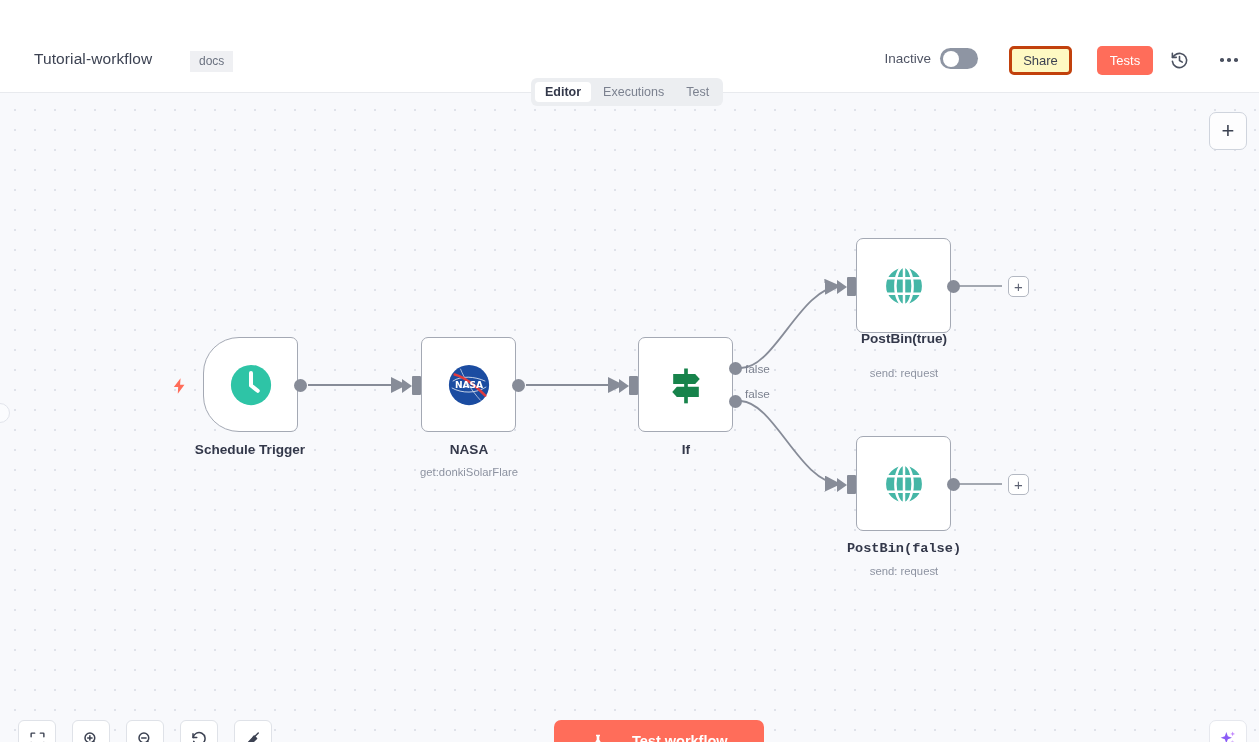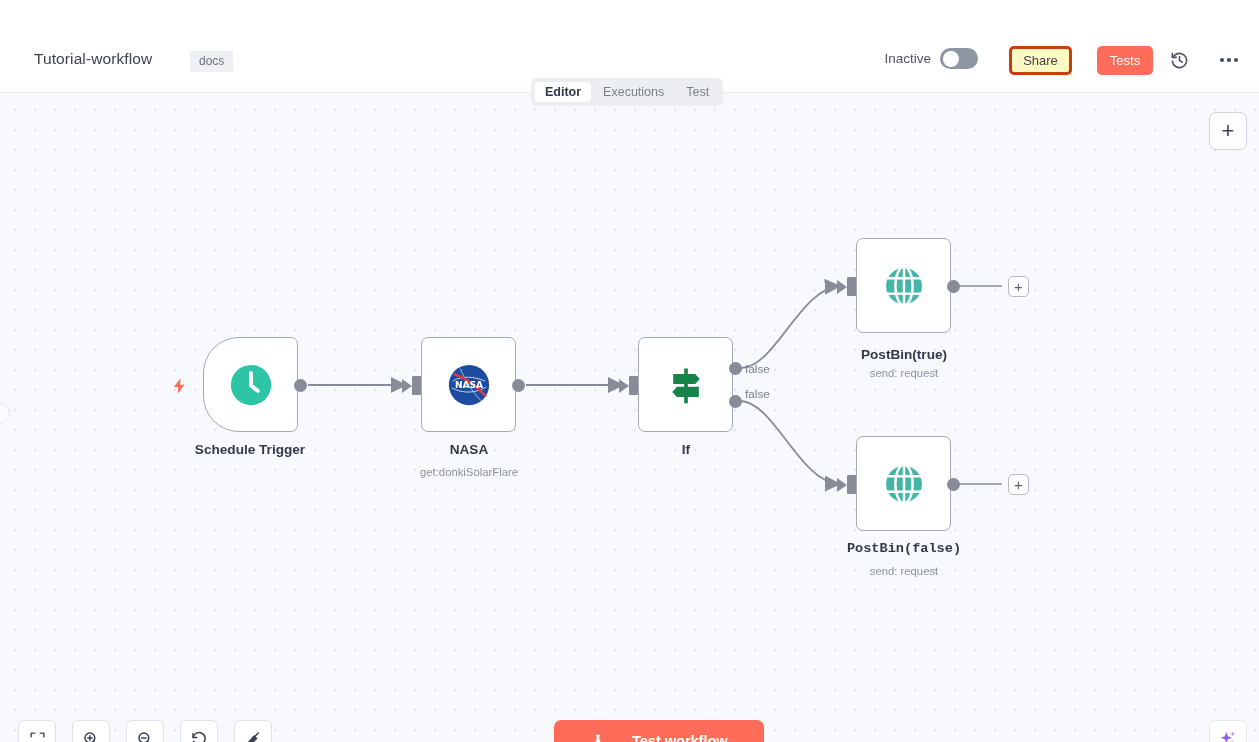"PostBin(true)" div.node-label { top: 254px -> 238px }
